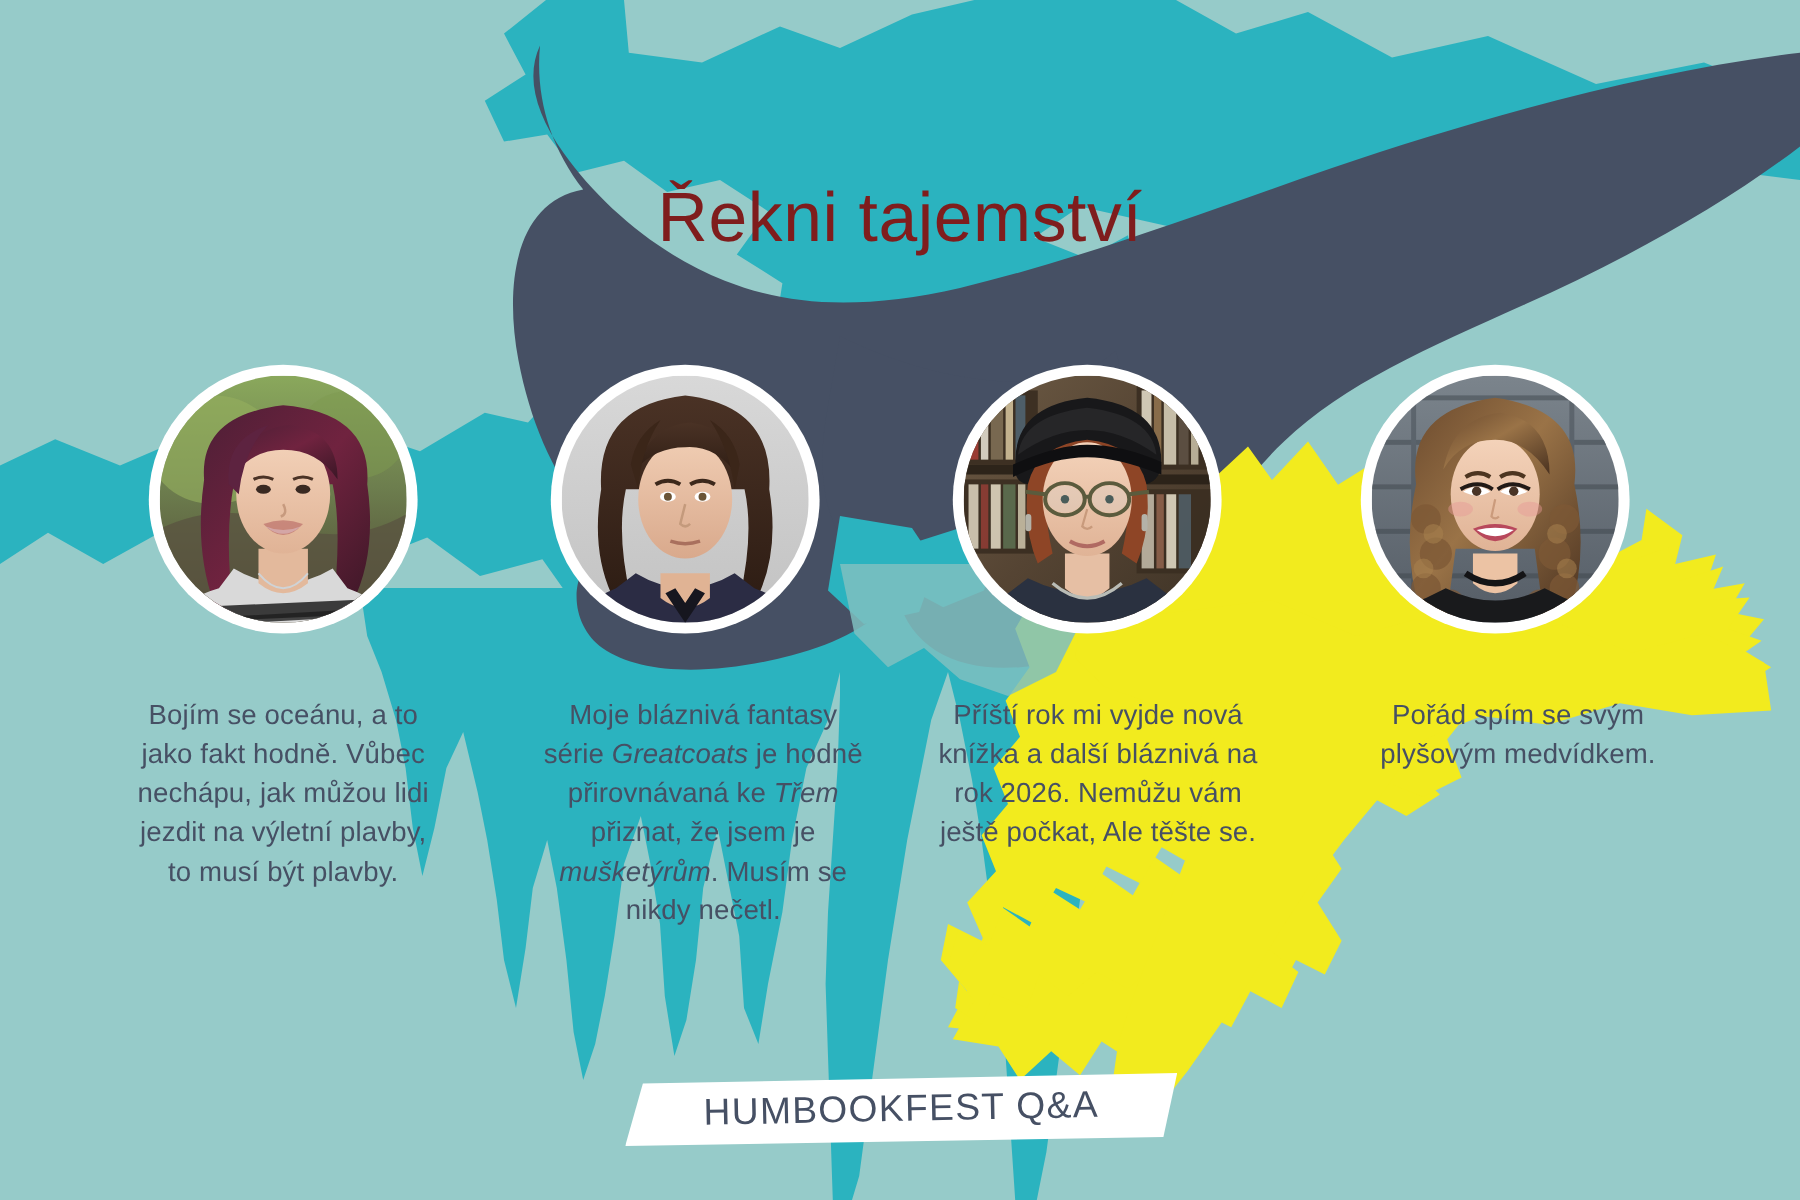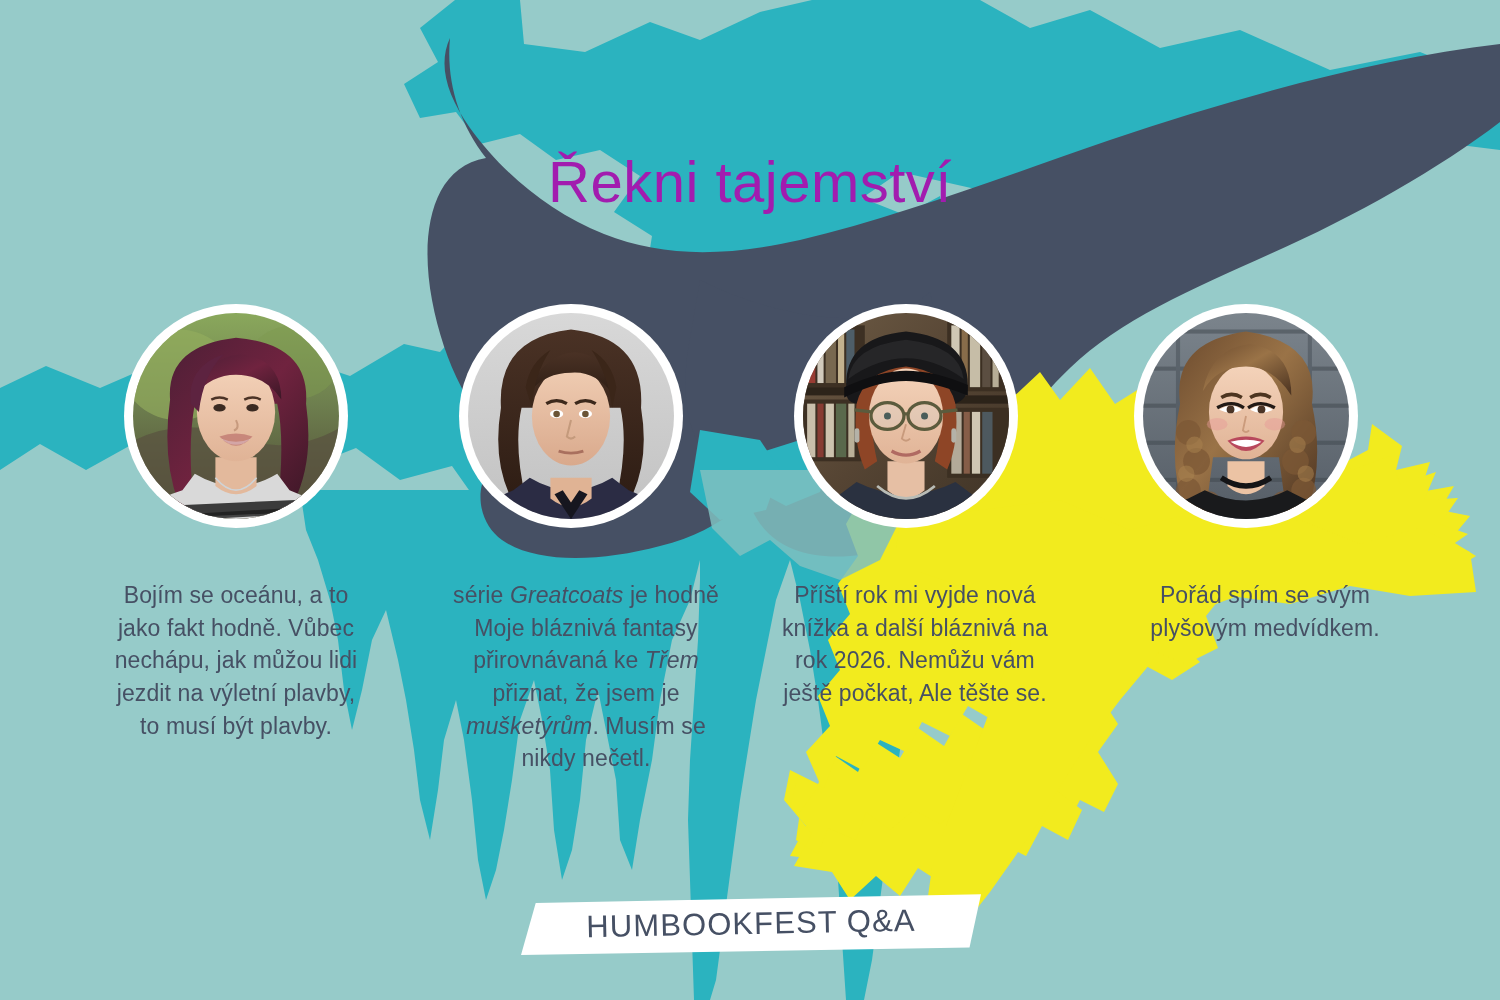"Řekni tajemství" .title { color: #a21caf -> #7f1d1d }
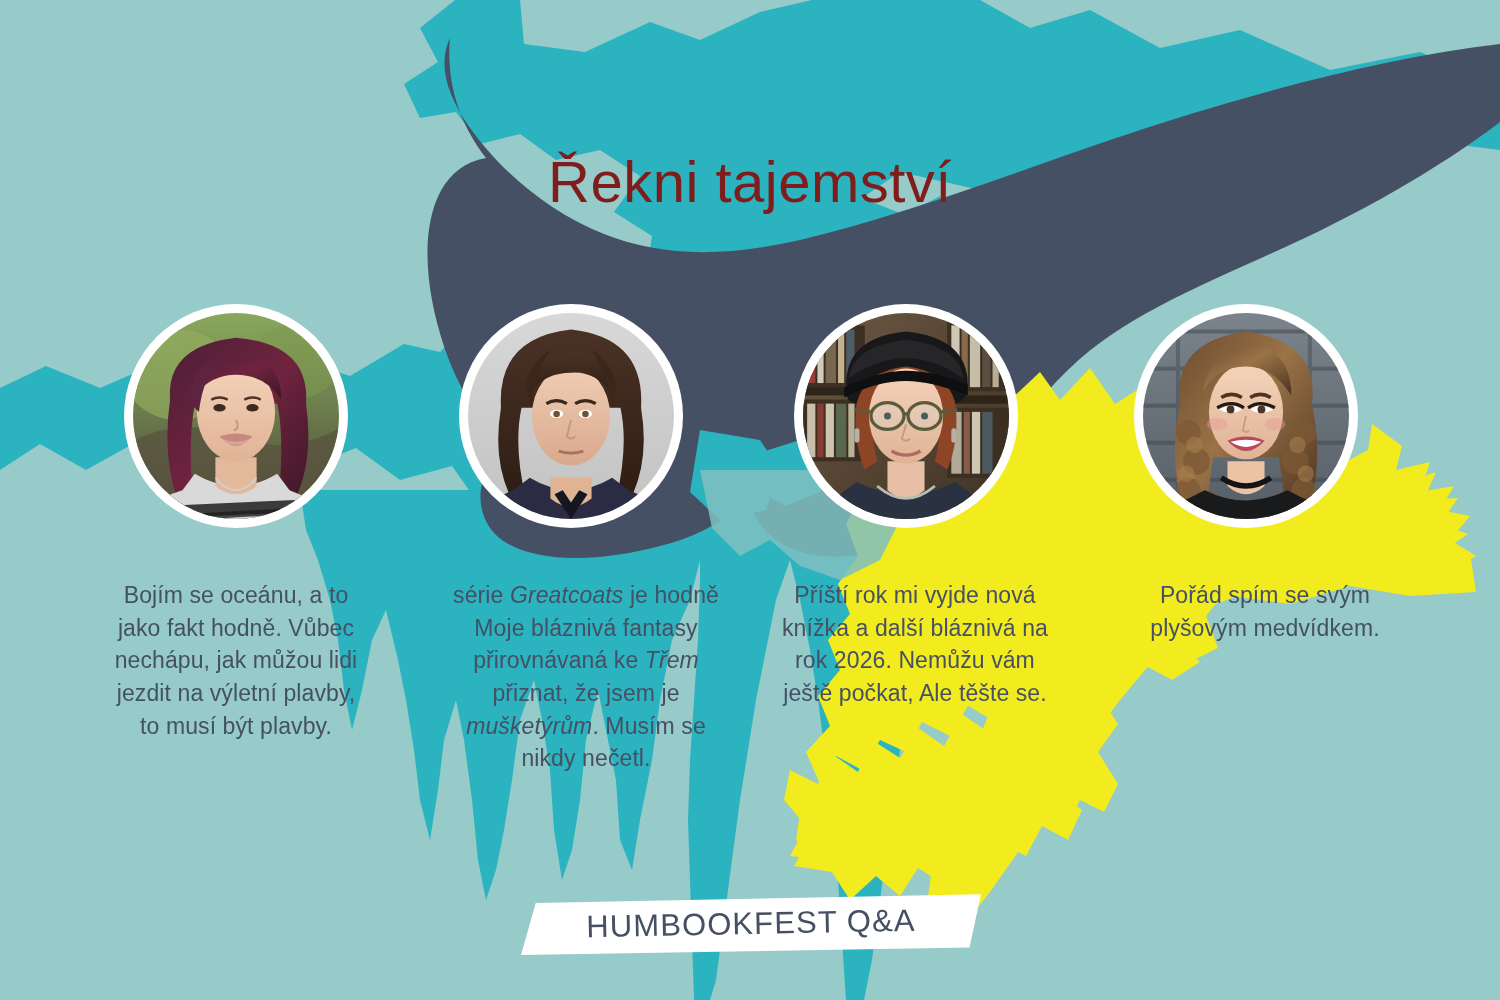"série Greatcoats je hodně" div { order: before "Moje bláznivá fantasy" -> after "Moje bláznivá fantasy" }
